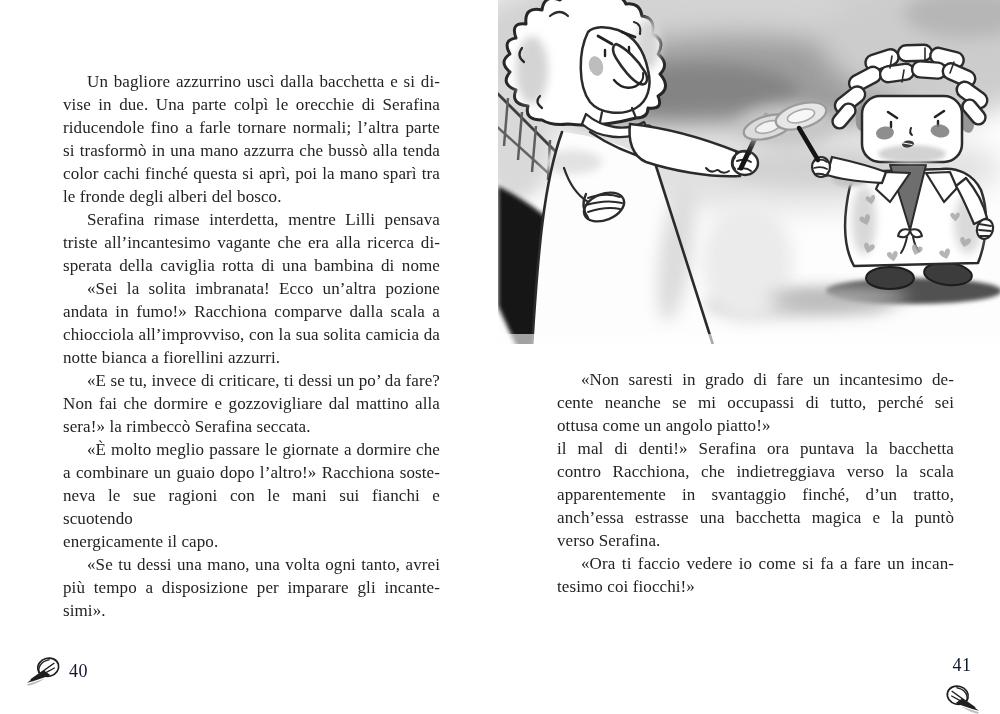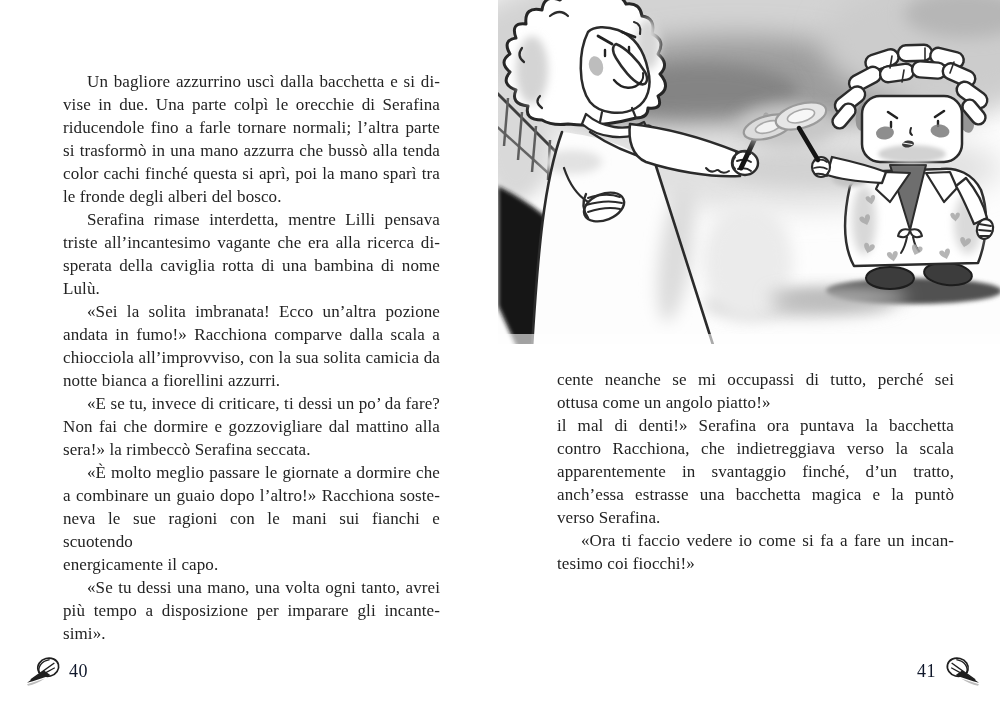"Lulù." div.line { html: <div>Lulù.</div> -> none }
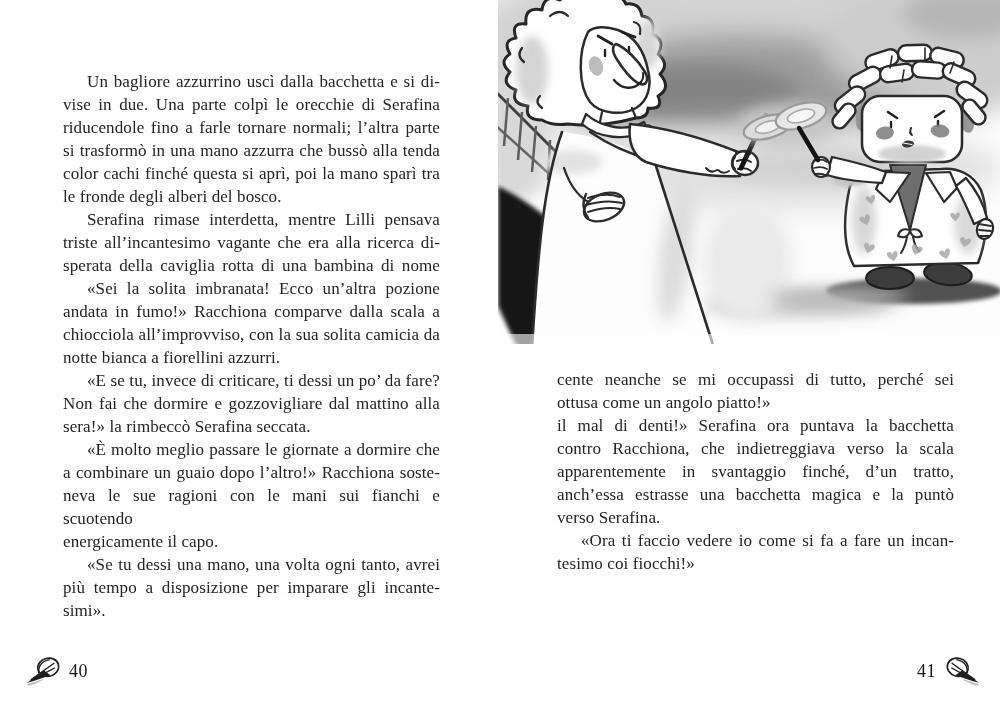"«Non saresti in grado di" div.line { html: none -> <div>«Non saresti in grado di fare un incantesimo de-</div> }
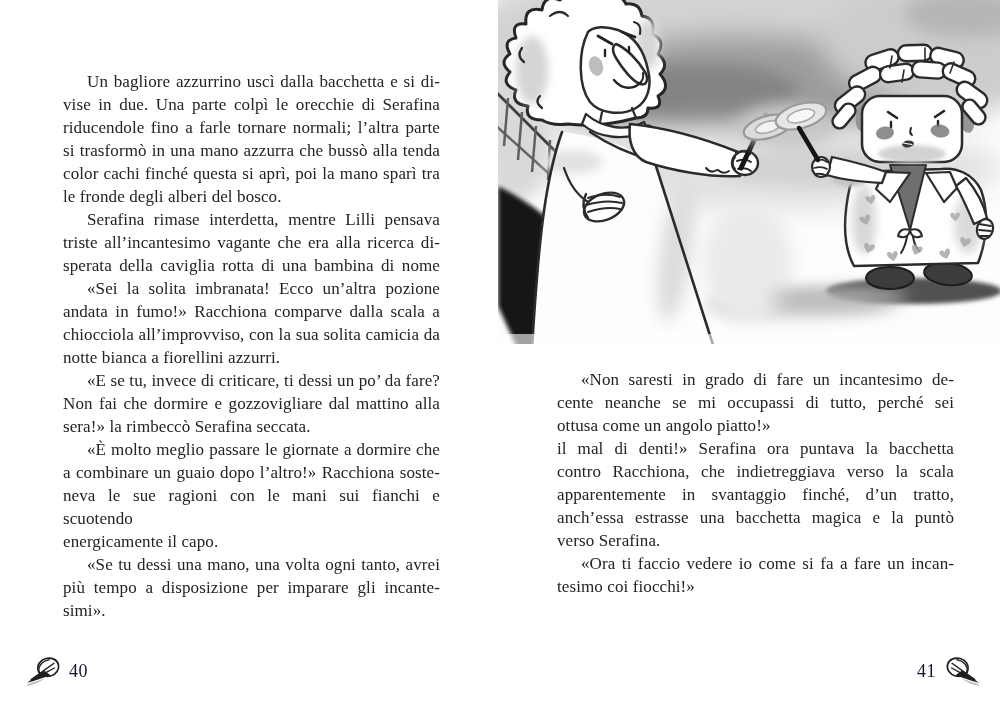"41" .footer.fr { flex-direction: none -> column }
